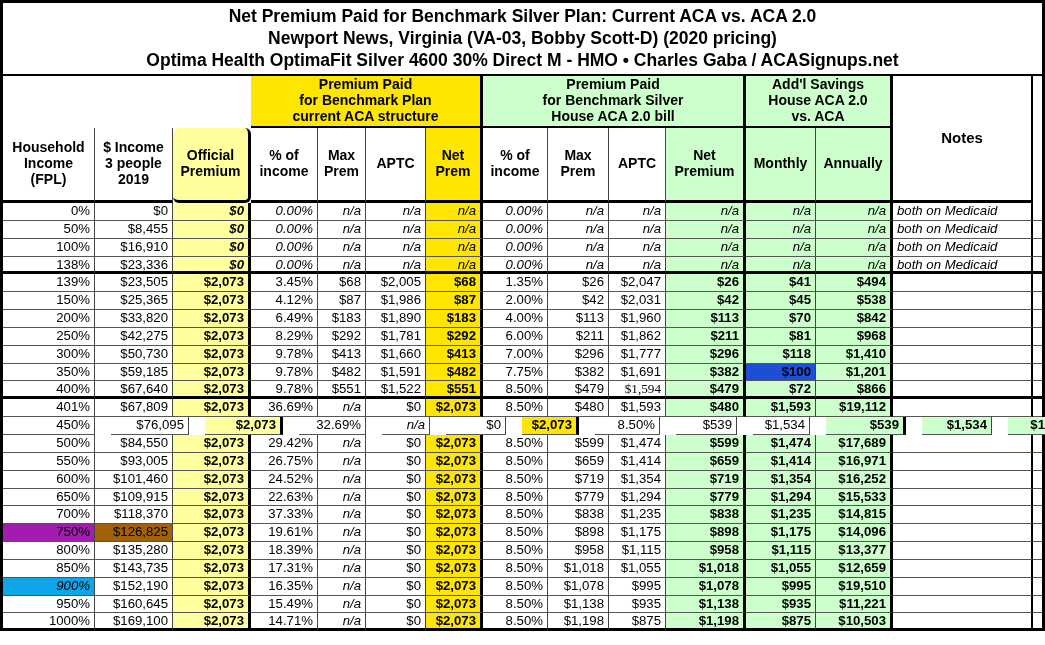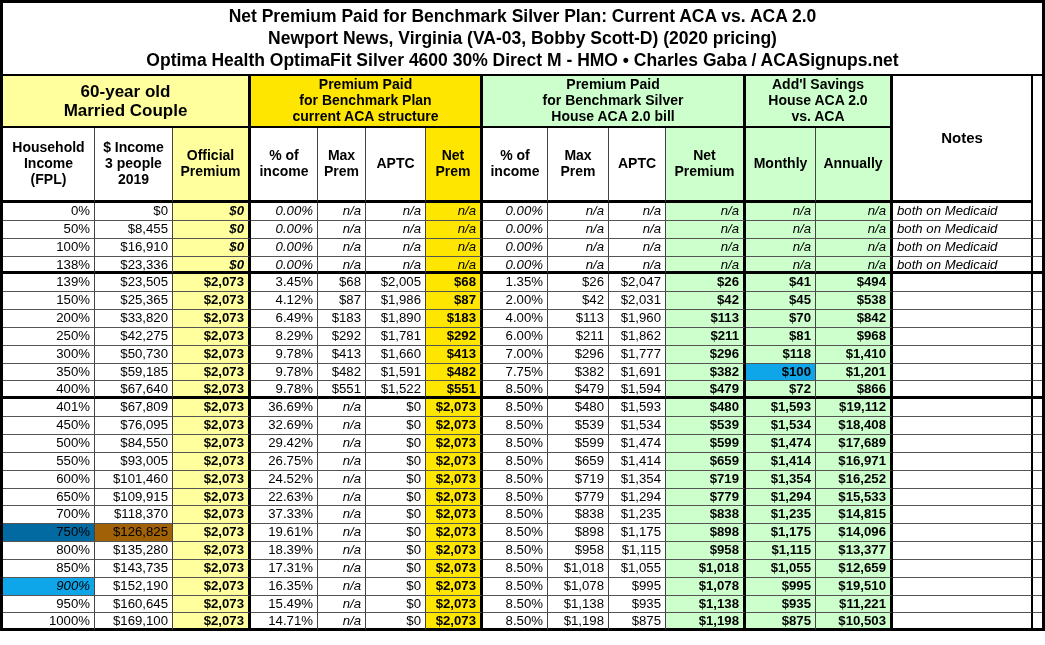"60-year old" div.hcell { html: <div>60-year old Married Couple</div> -> none }
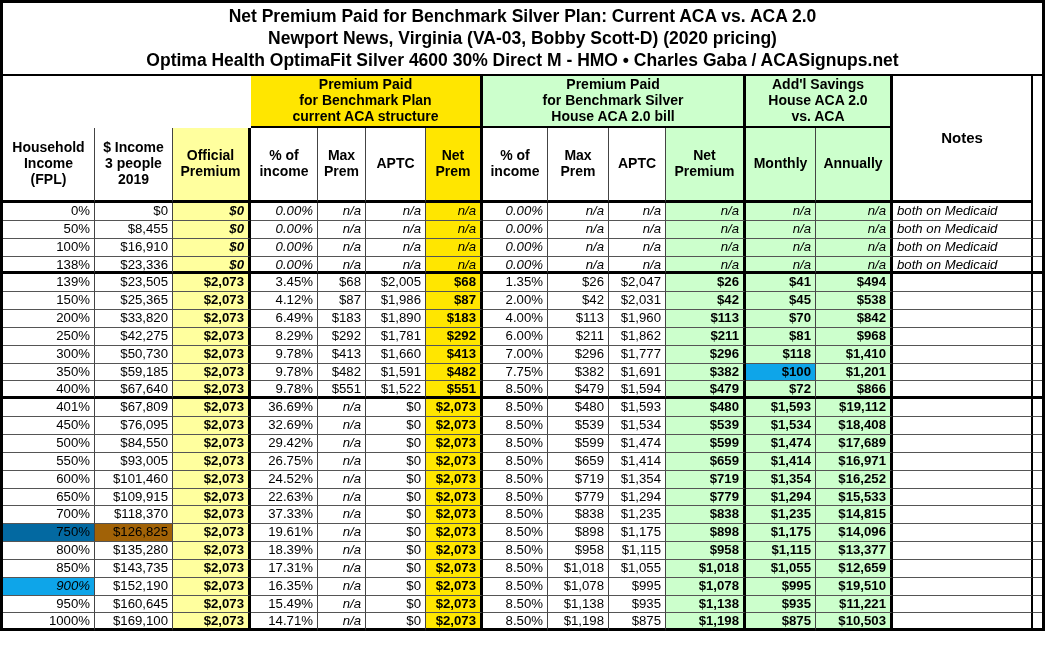"Official" div.hcell { border-radius: none -> 6px }
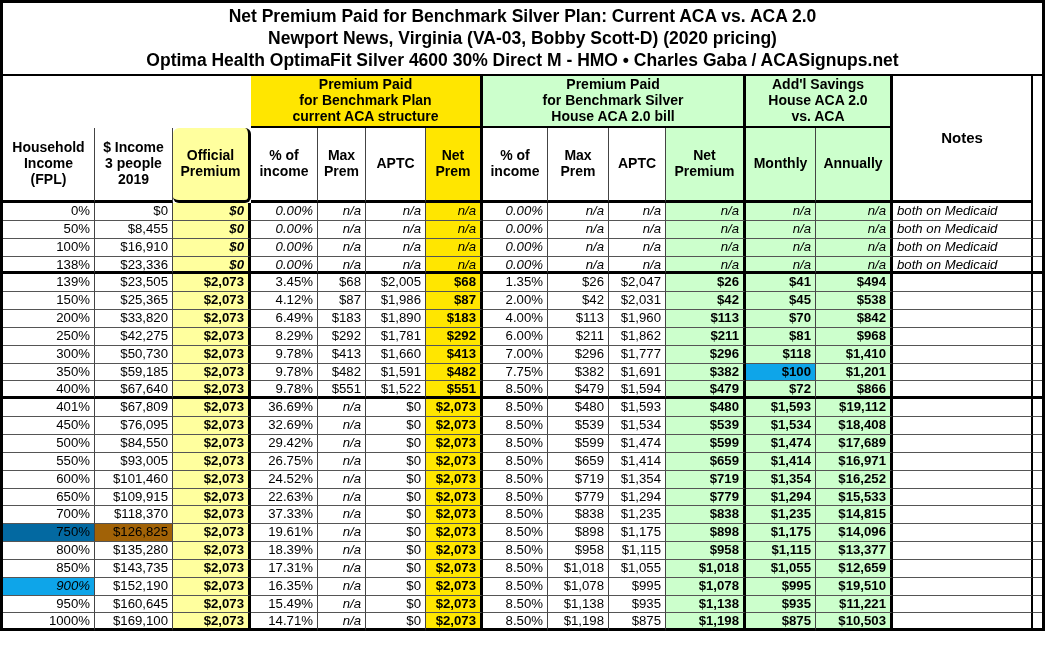"$100" div.cell { background: #0ea5e9 -> #1d4ed8 }
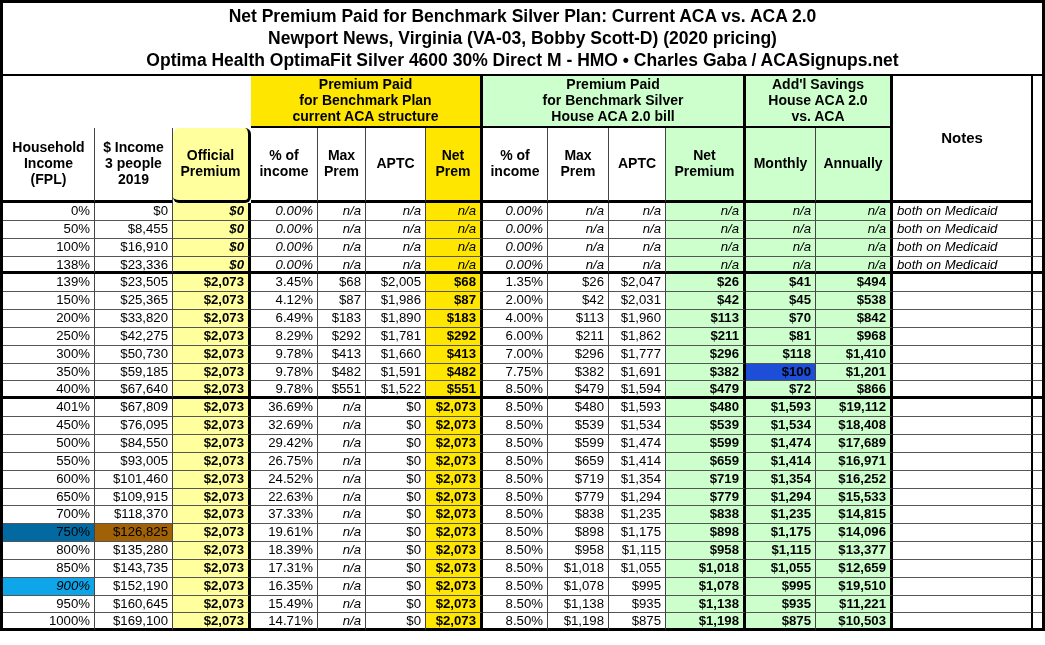"$1,594" div.cell { font-family: none -> Liberation Serif, serif }
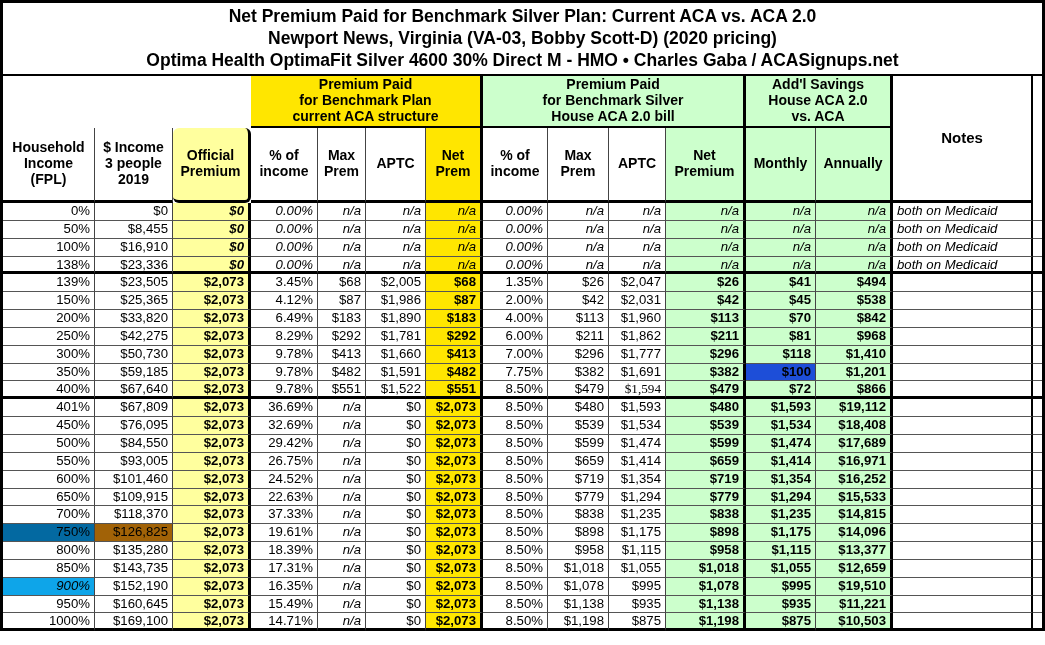"450%" div.drow { gap: none -> 16px }
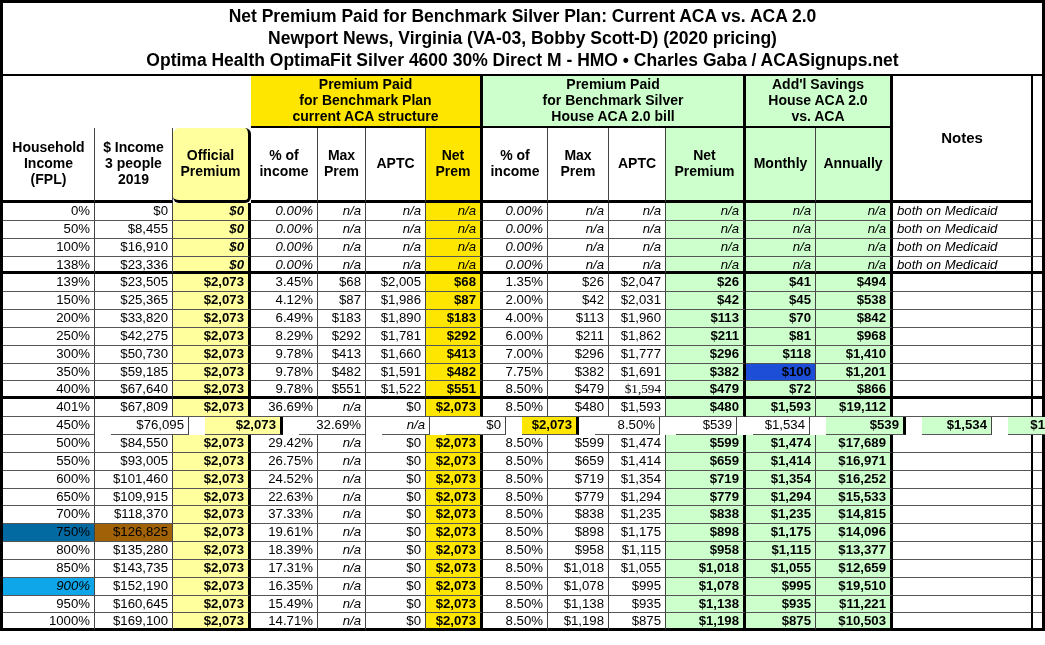"750%" div.cell { background: #0369a1 -> #a21caf }
